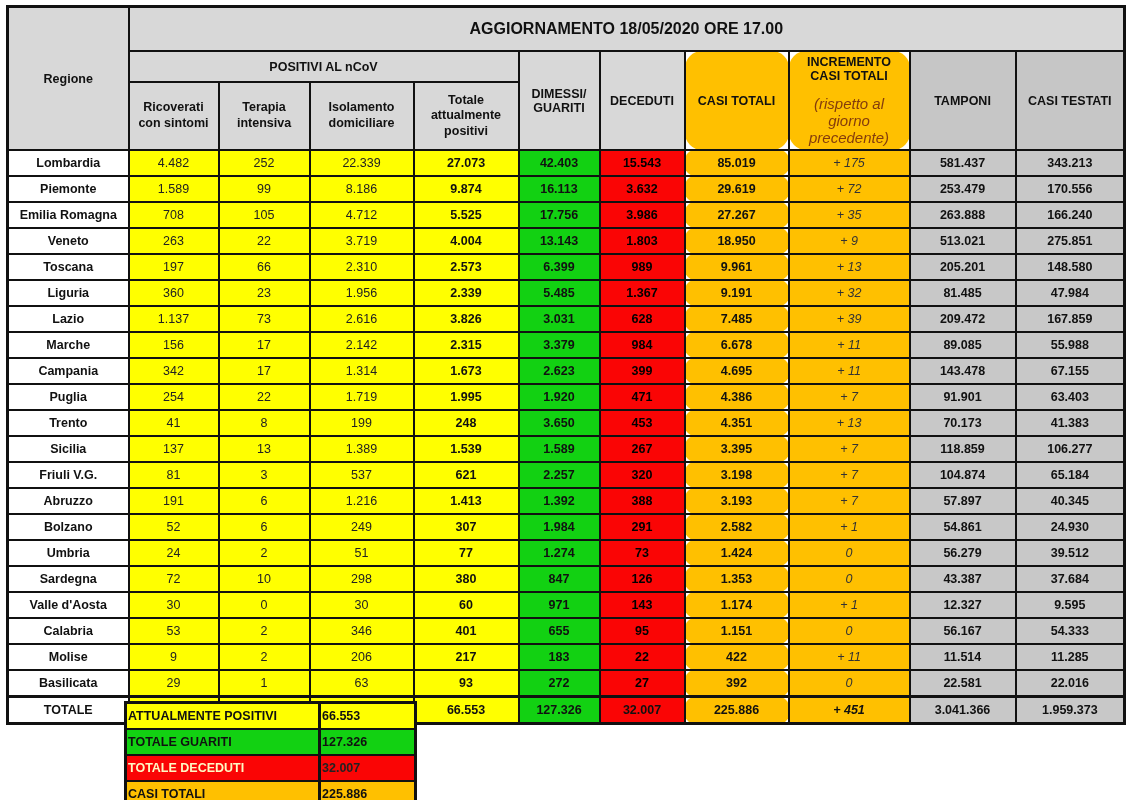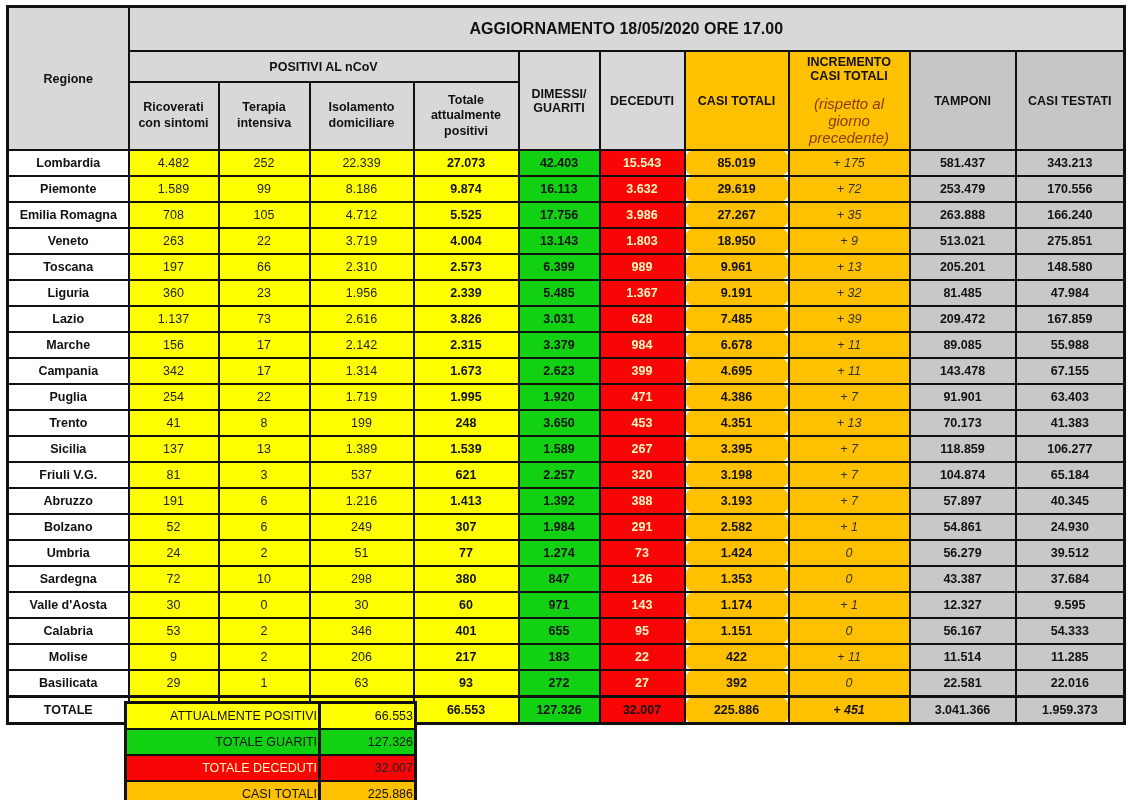"INCREMENTO CASI TOTALI" .h-orange { border-radius: none -> 17px }
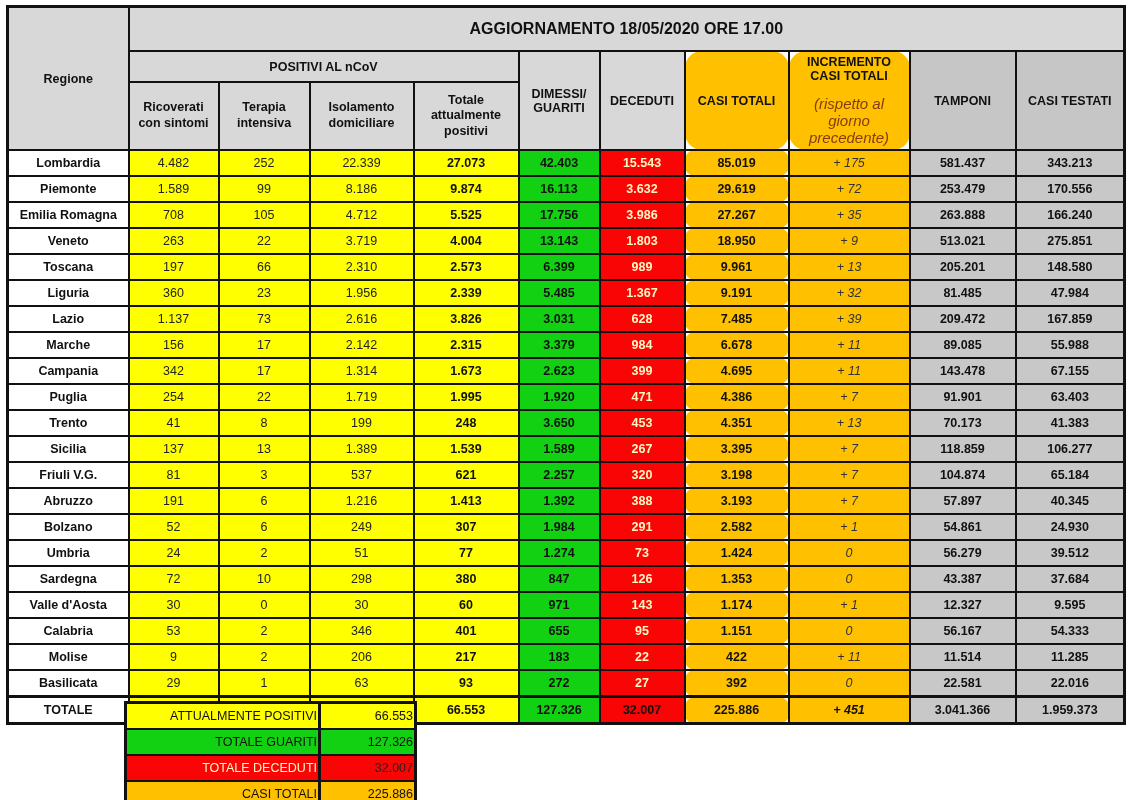"15.543" .c-red { color: #fef9c3 -> #000000 }
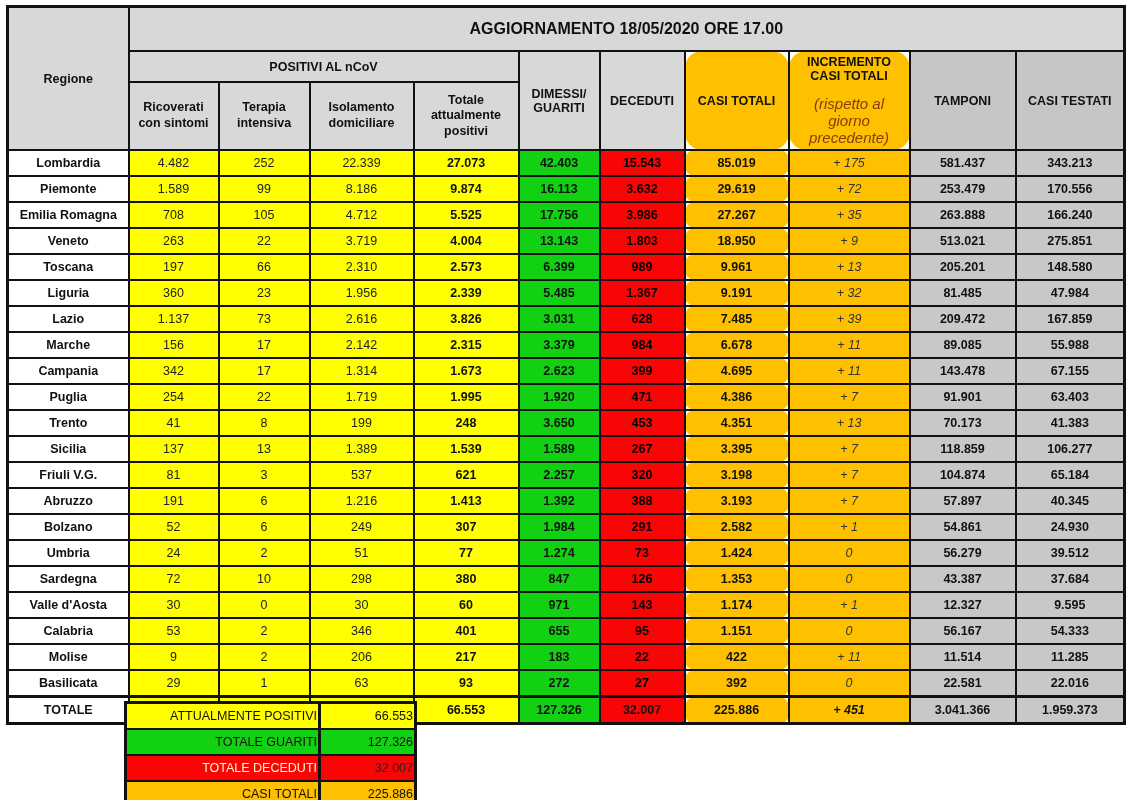"ATTUALMENTE POSITIVI" .summary td { font-weight: 400 -> 700; text-align: right -> left }
